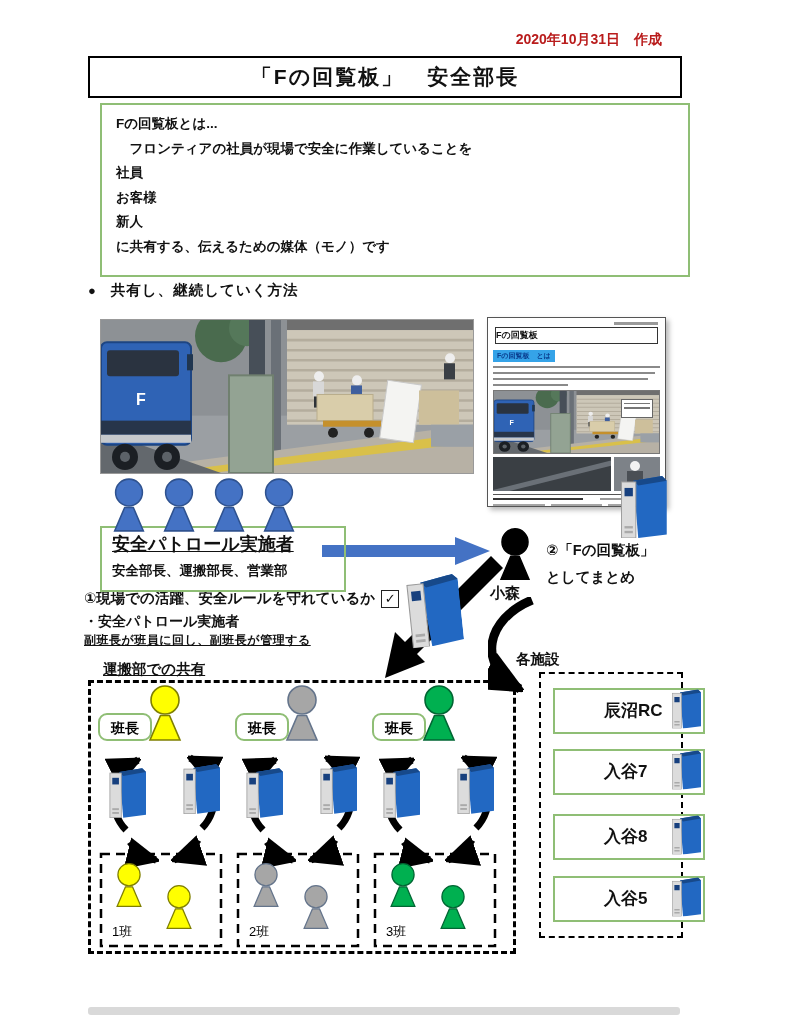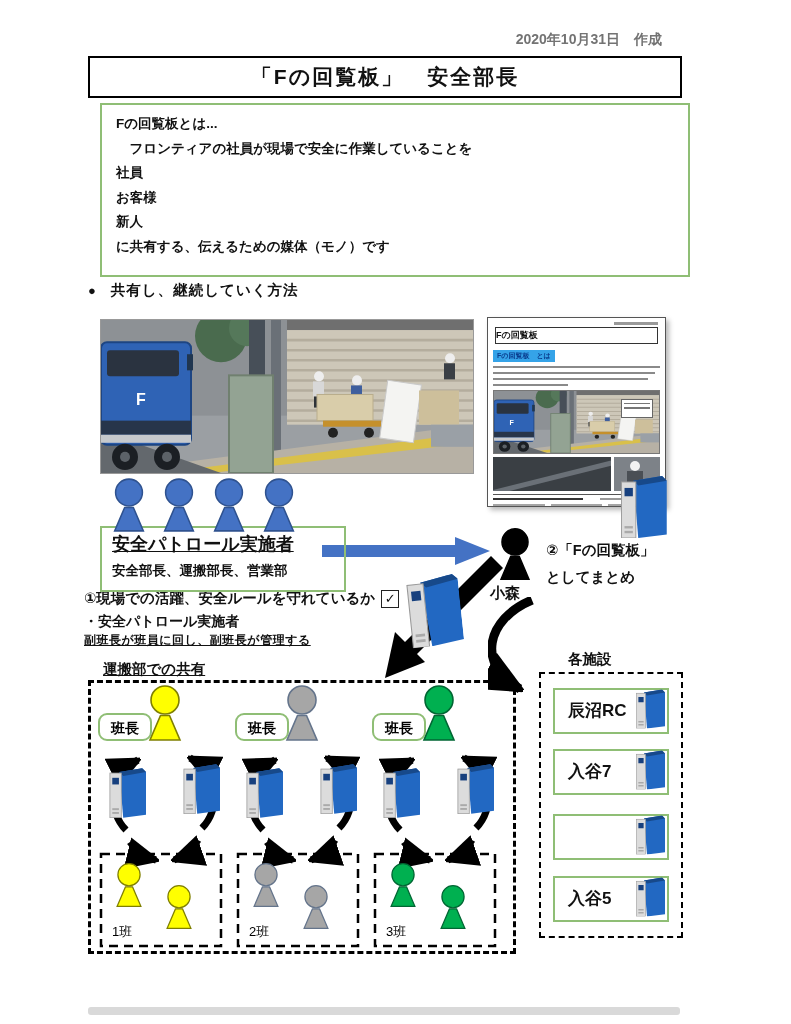"2020年10月31日 作成" .date-note { color: #737373 -> #b91c1c }
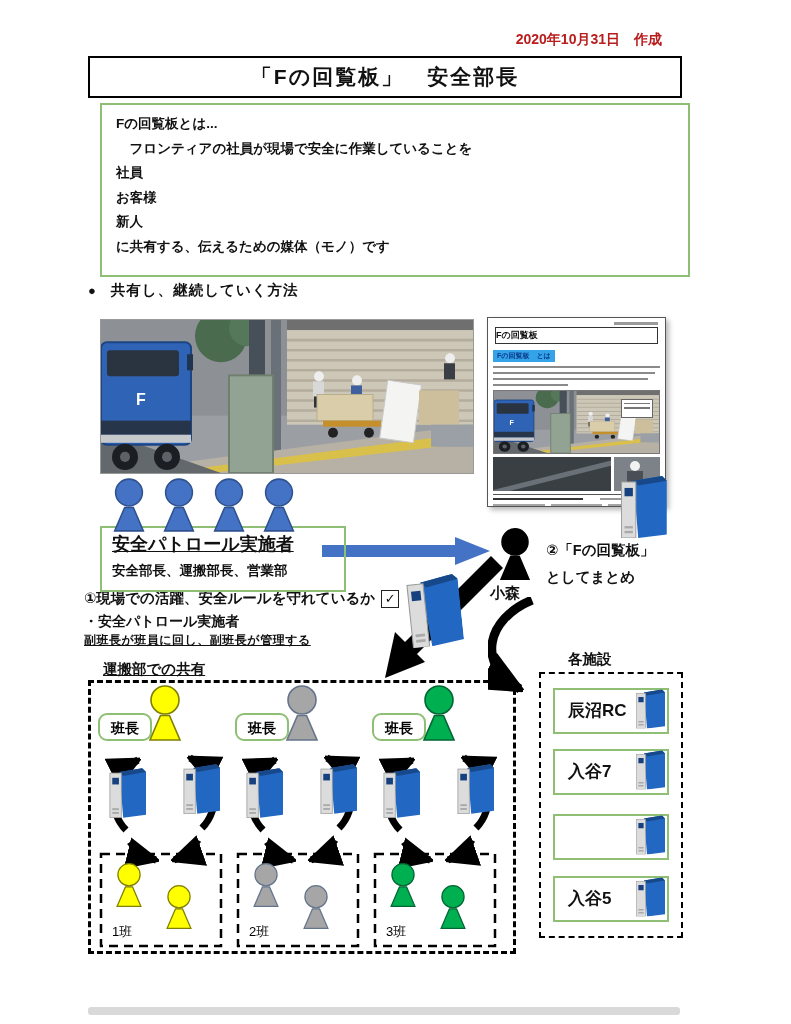"各施設" .fac-label { left: 568px -> 516px }
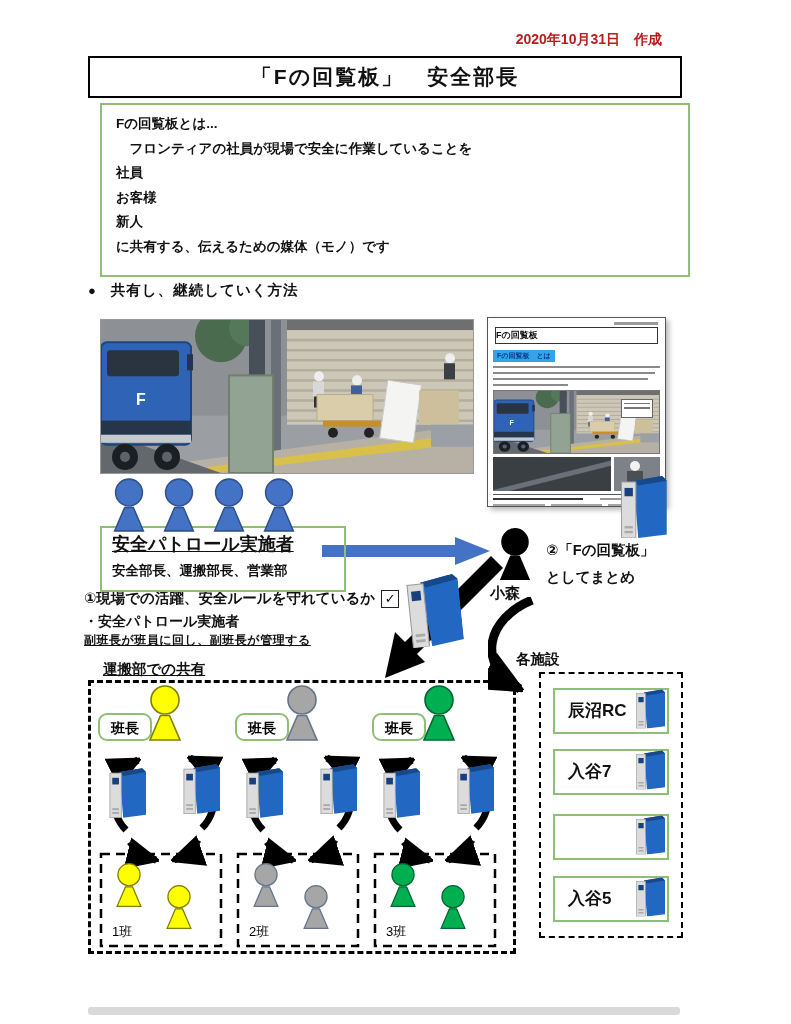"辰沼RC" .fac-item { padding-left: none -> 36px }
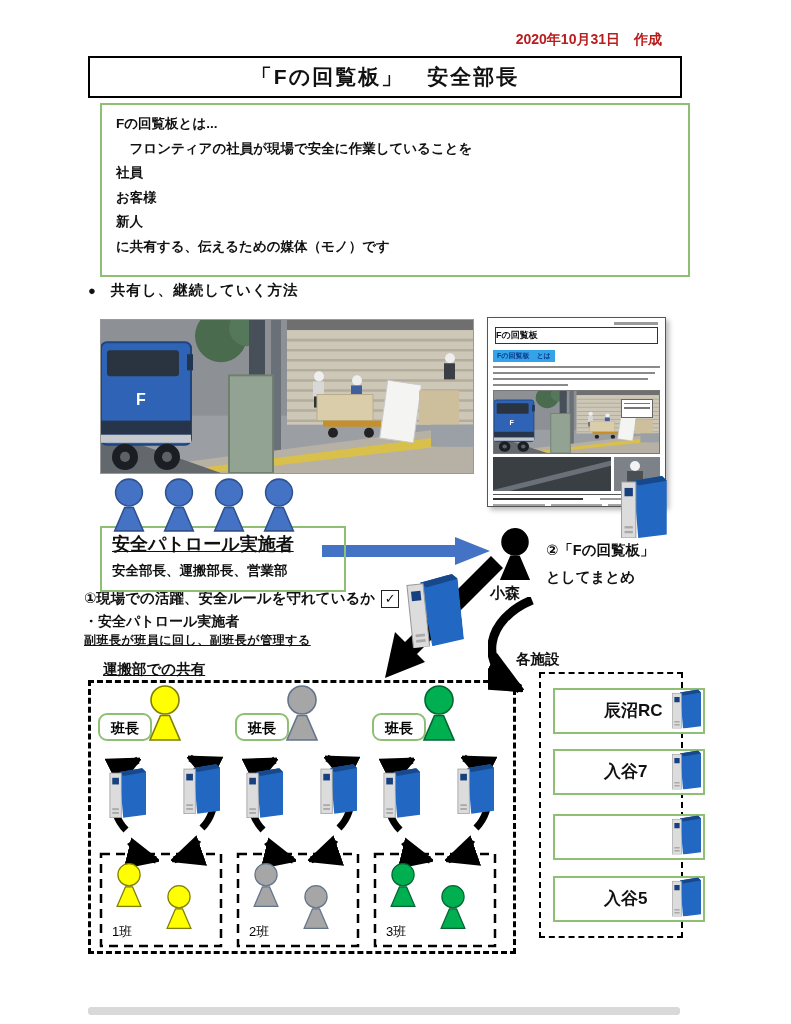"入谷8" div.txt { html: none -> <div>入谷8</div> }
